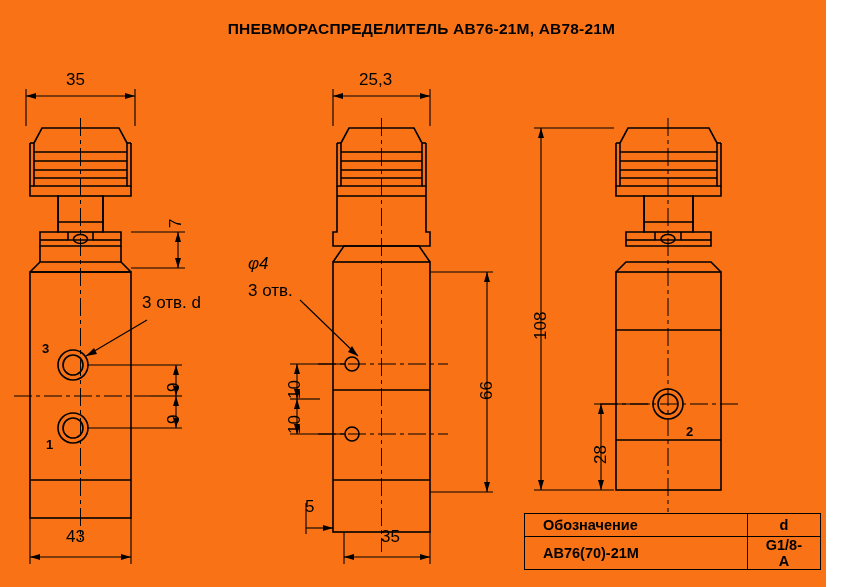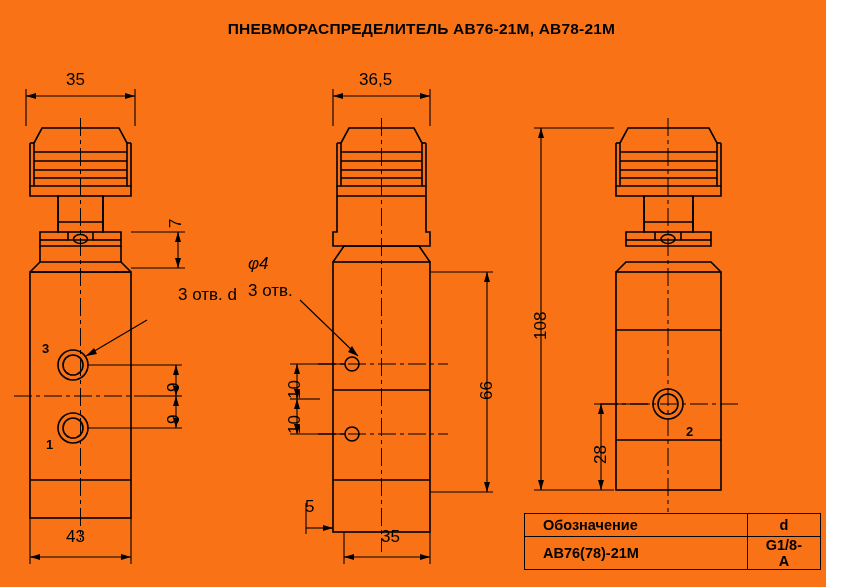"36,5" div.dimtext { text: 36,5 -> 25,3 }
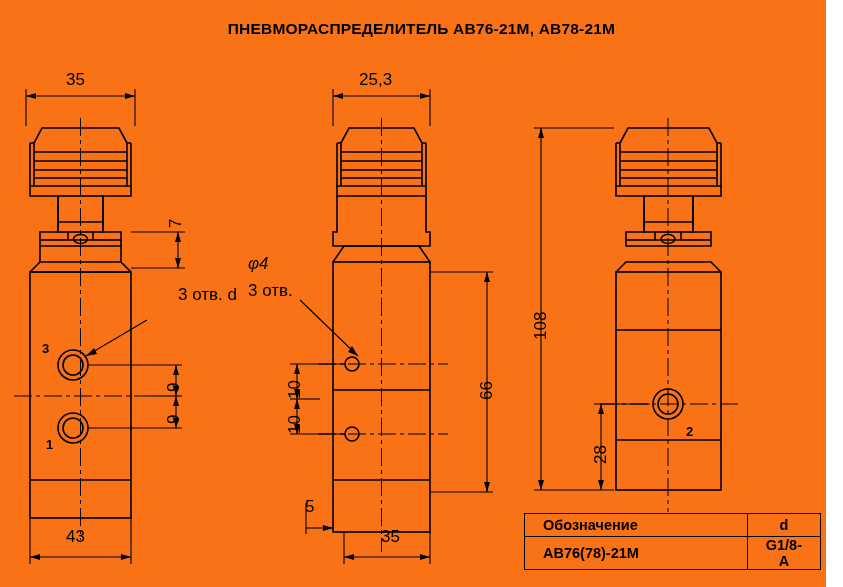"3 отв. d" div.dimtext { margin-left: 36px -> none; top: 285px -> 293px }
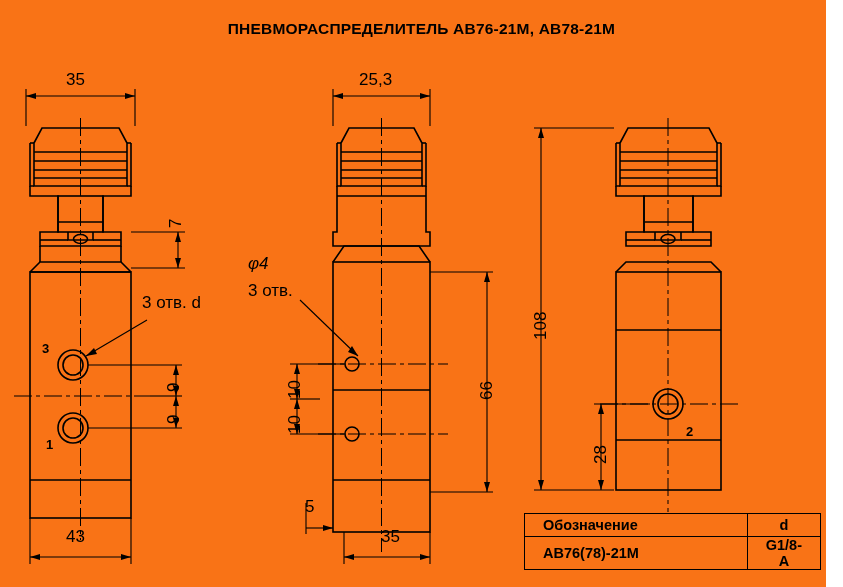"АВ76(78)-21М" td.left { text: 78 -> 70 }
